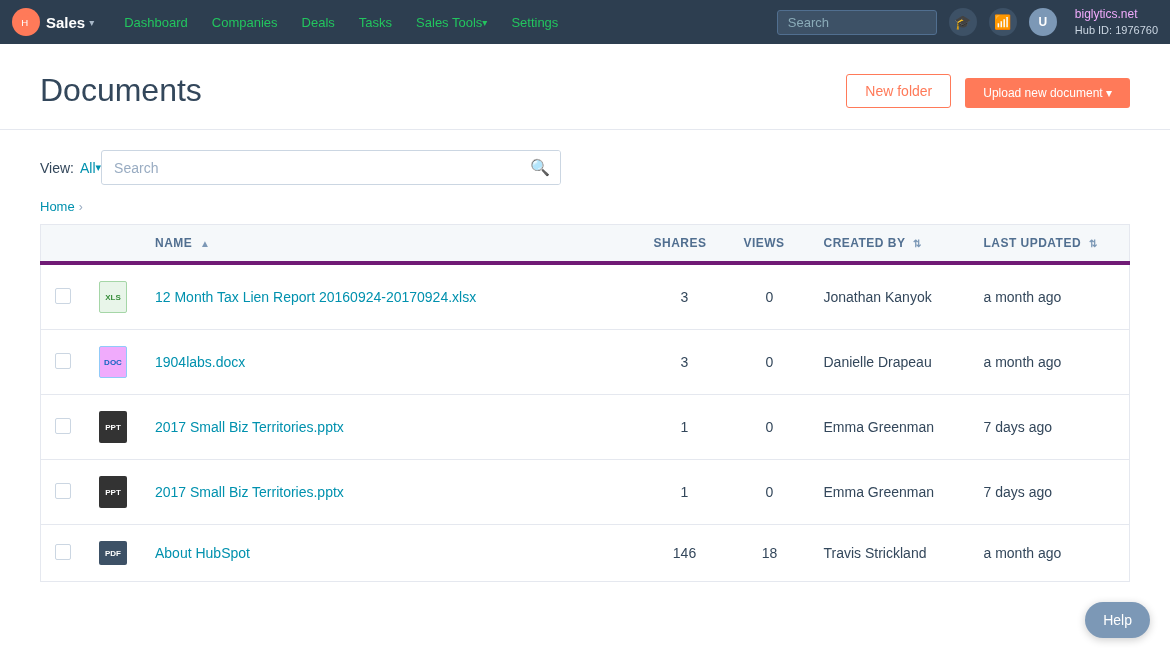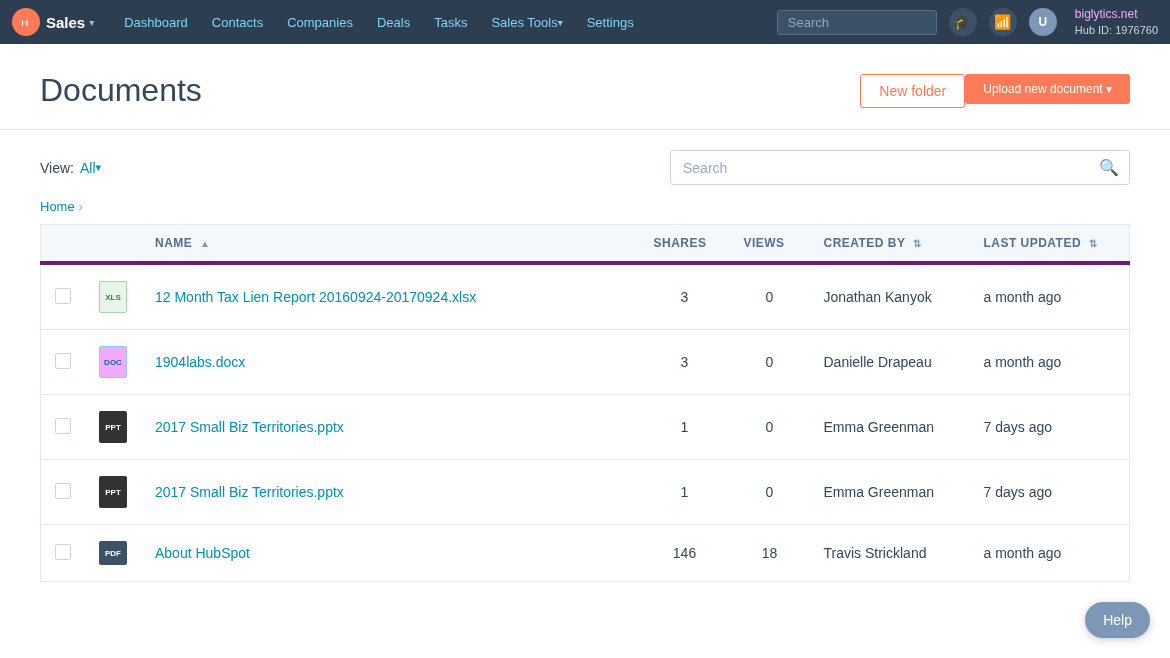"Dashboard" .topnav-item { color: #7dd3fc -> #22c55e }
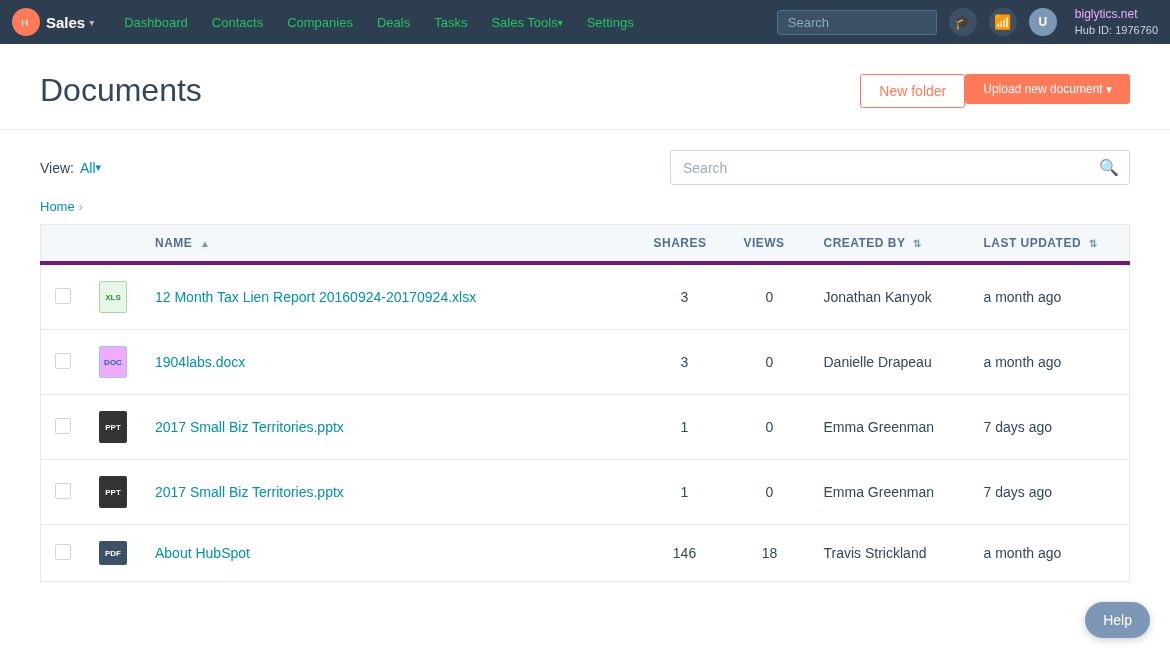"Contacts" div.topnav-item { html: <div>Contacts</div> -> none }
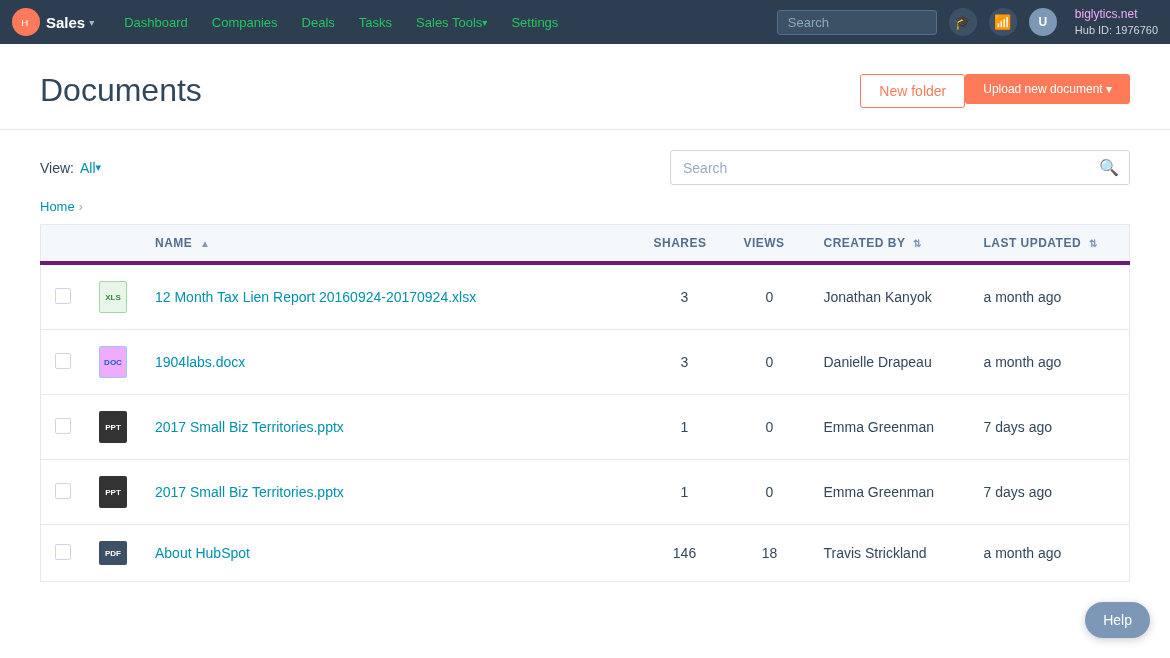"New folder" .page-header-actions { align-items: flex-start -> flex-end; gap: 0 -> 14px }
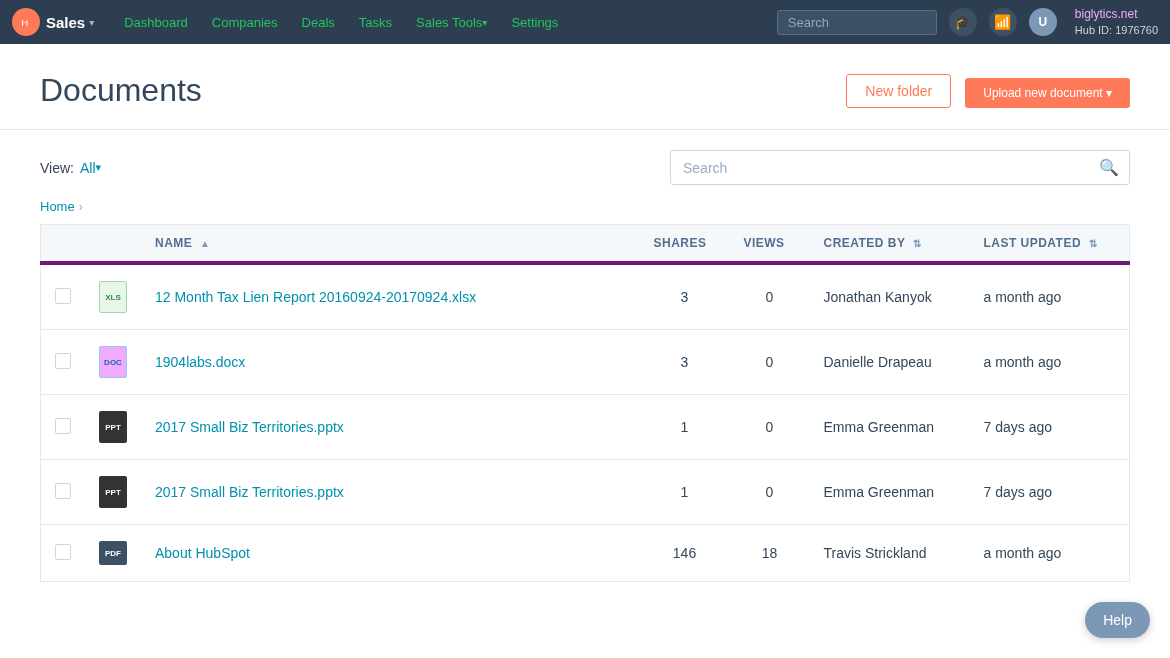"View:" .toolbar-row { justify-content: space-between -> flex-start }
